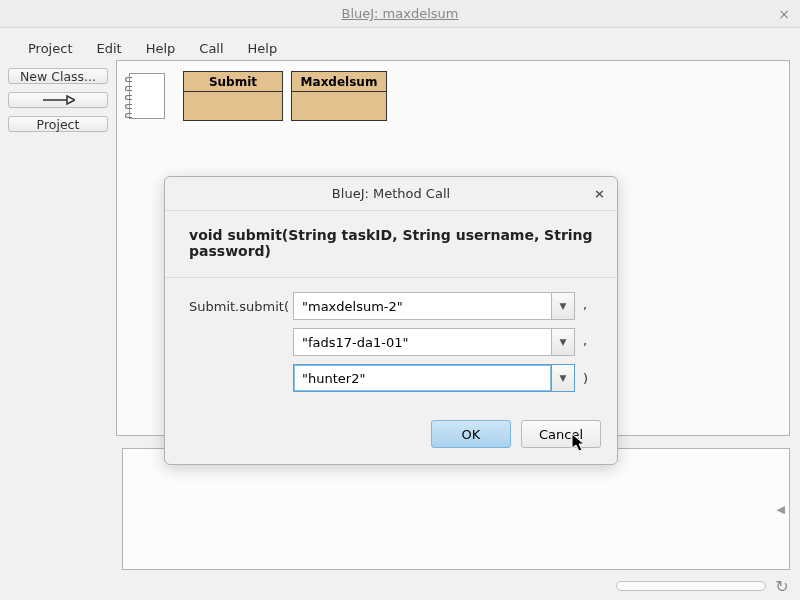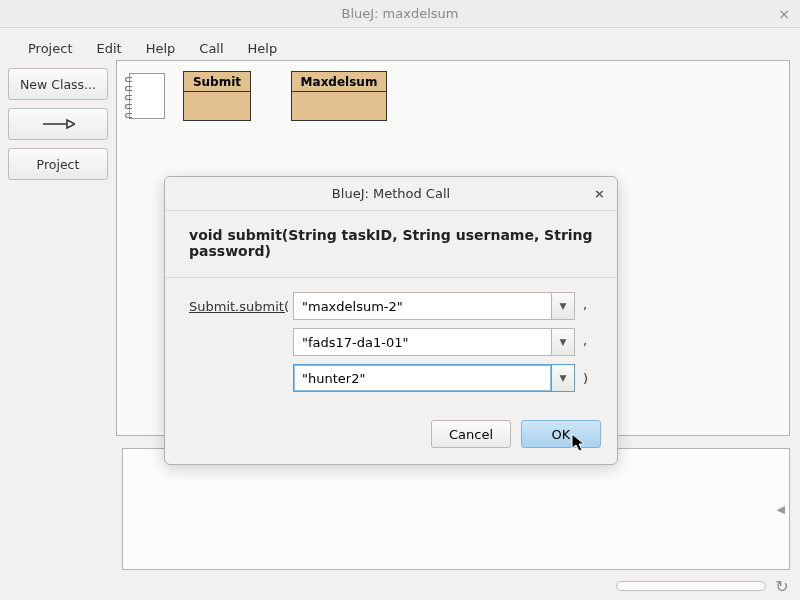"BlueJ: maxdelsum" .titlebar { text-decoration: none -> underline }
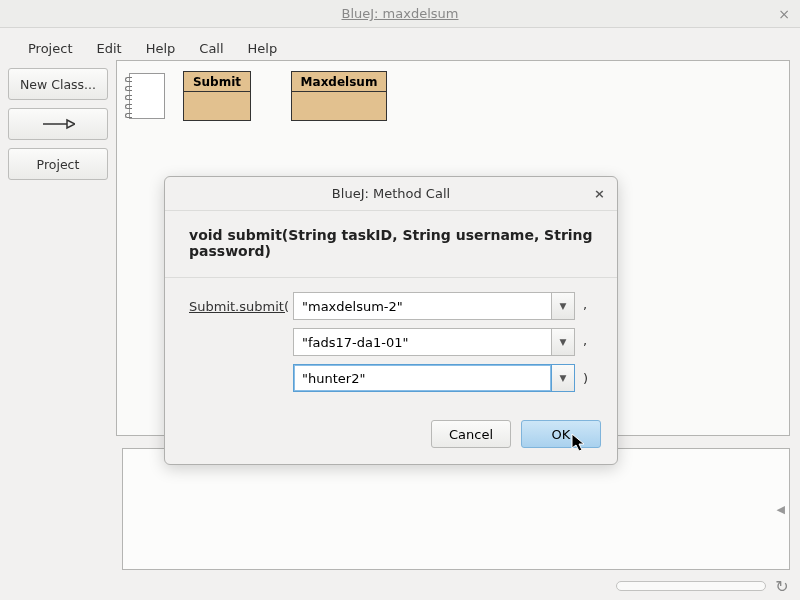"New Class..." .sidebtn { height: 32px -> 16px }
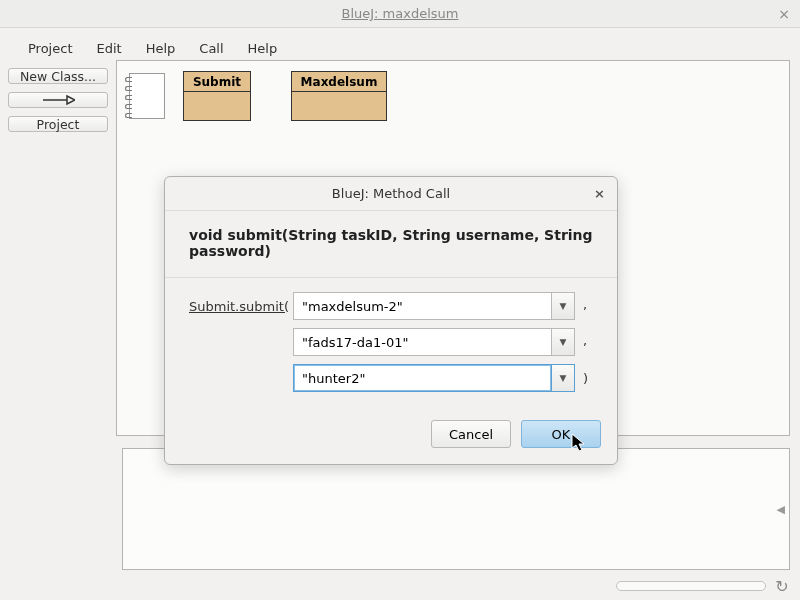"Submit" .classbox { width: 68px -> 100px }
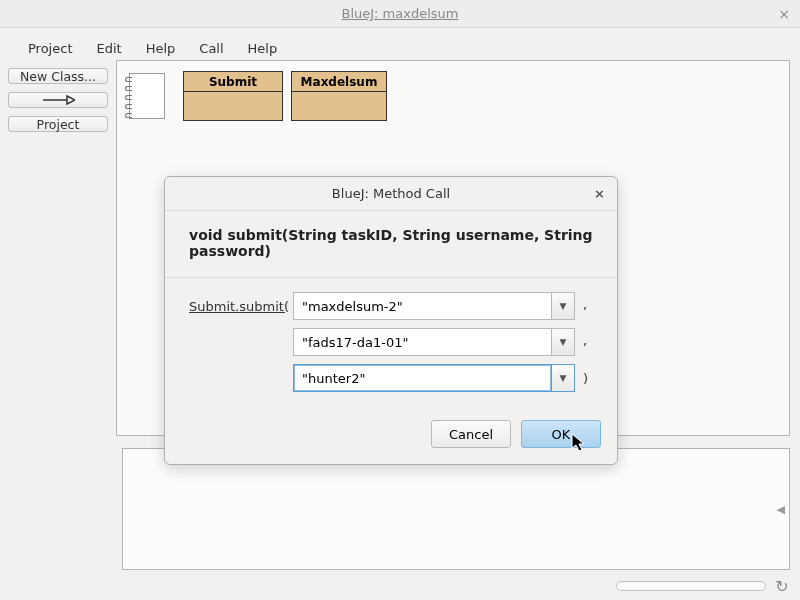"Submit.submit(" .formrow .label { text-decoration: underline -> none }
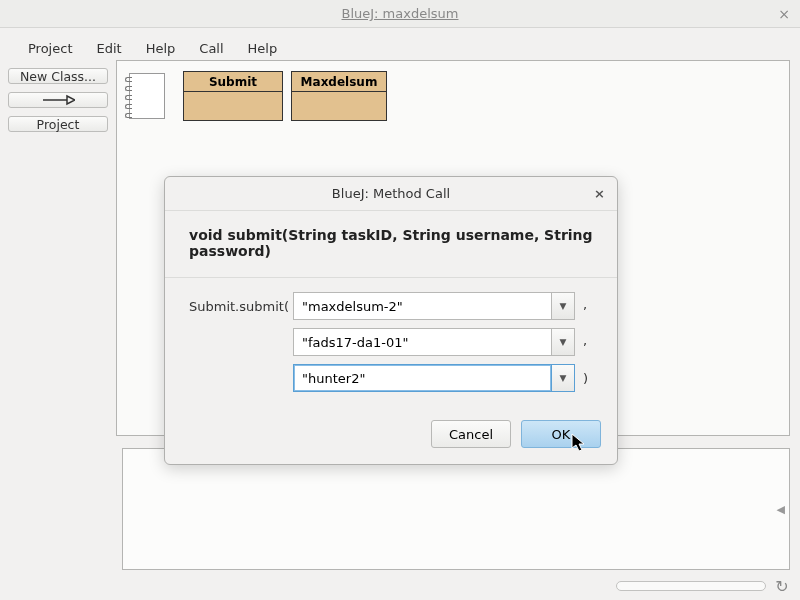"Cancel" div.dbtn { order: before "OK" -> after "OK" }
